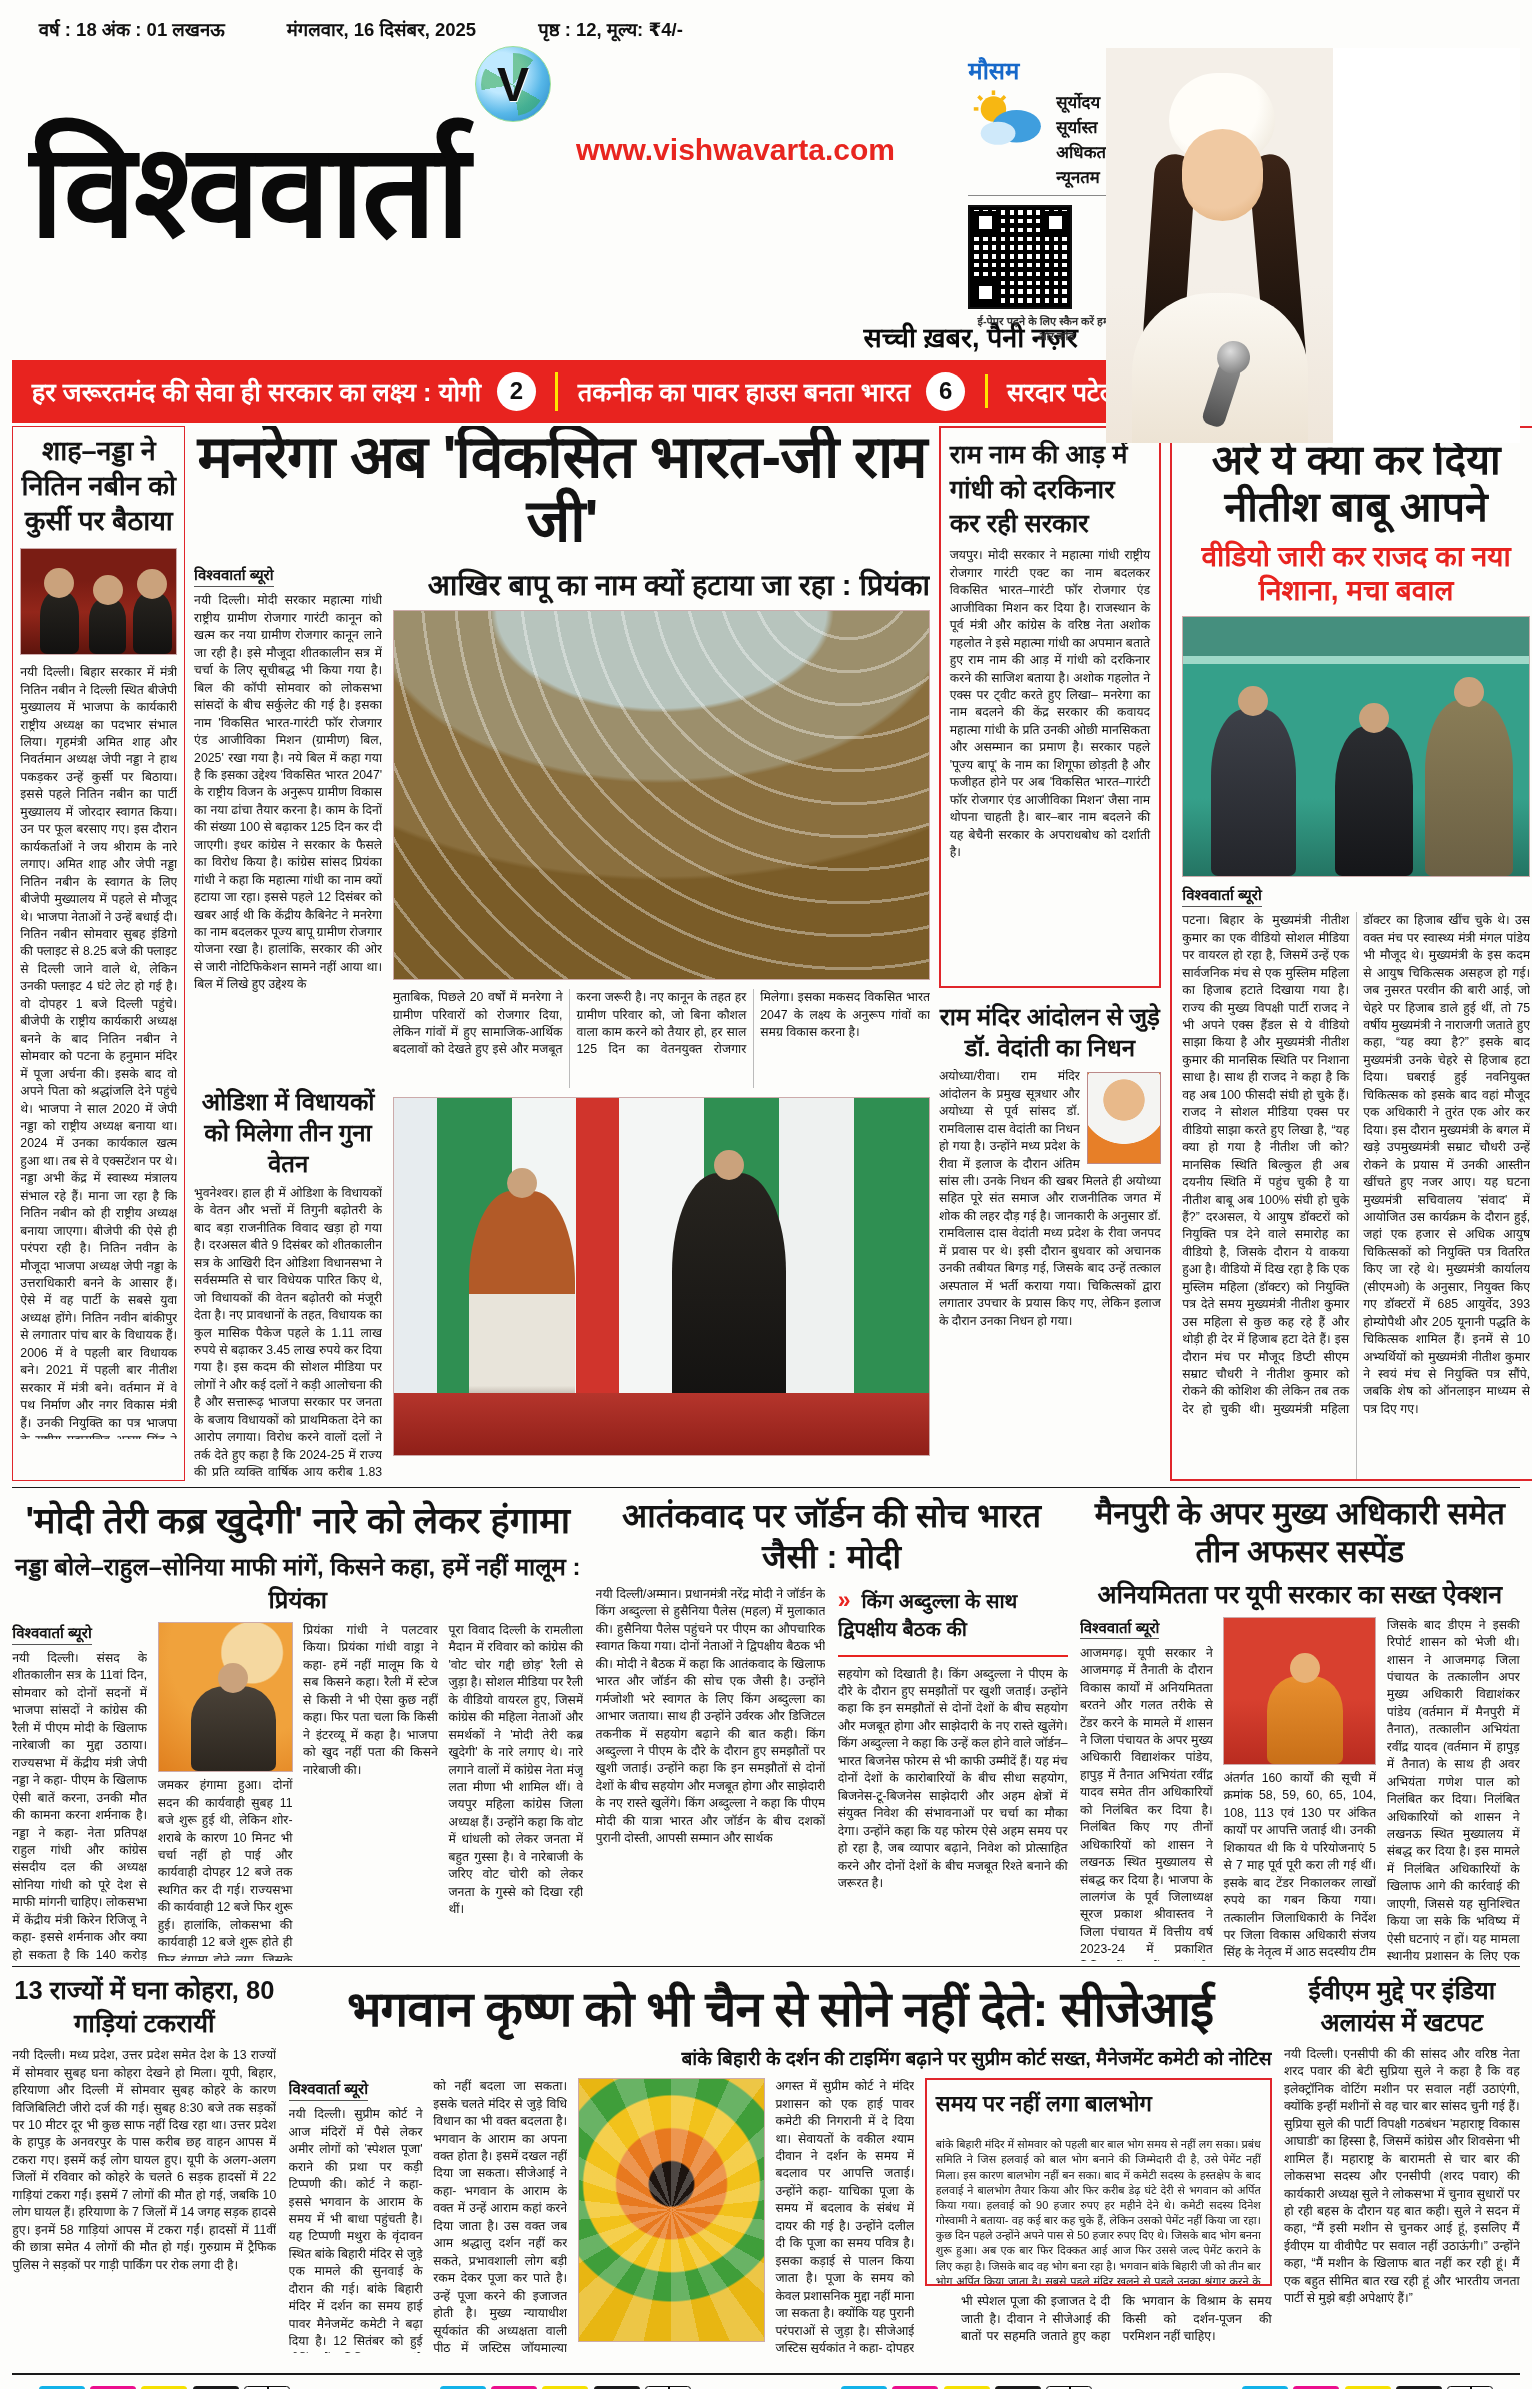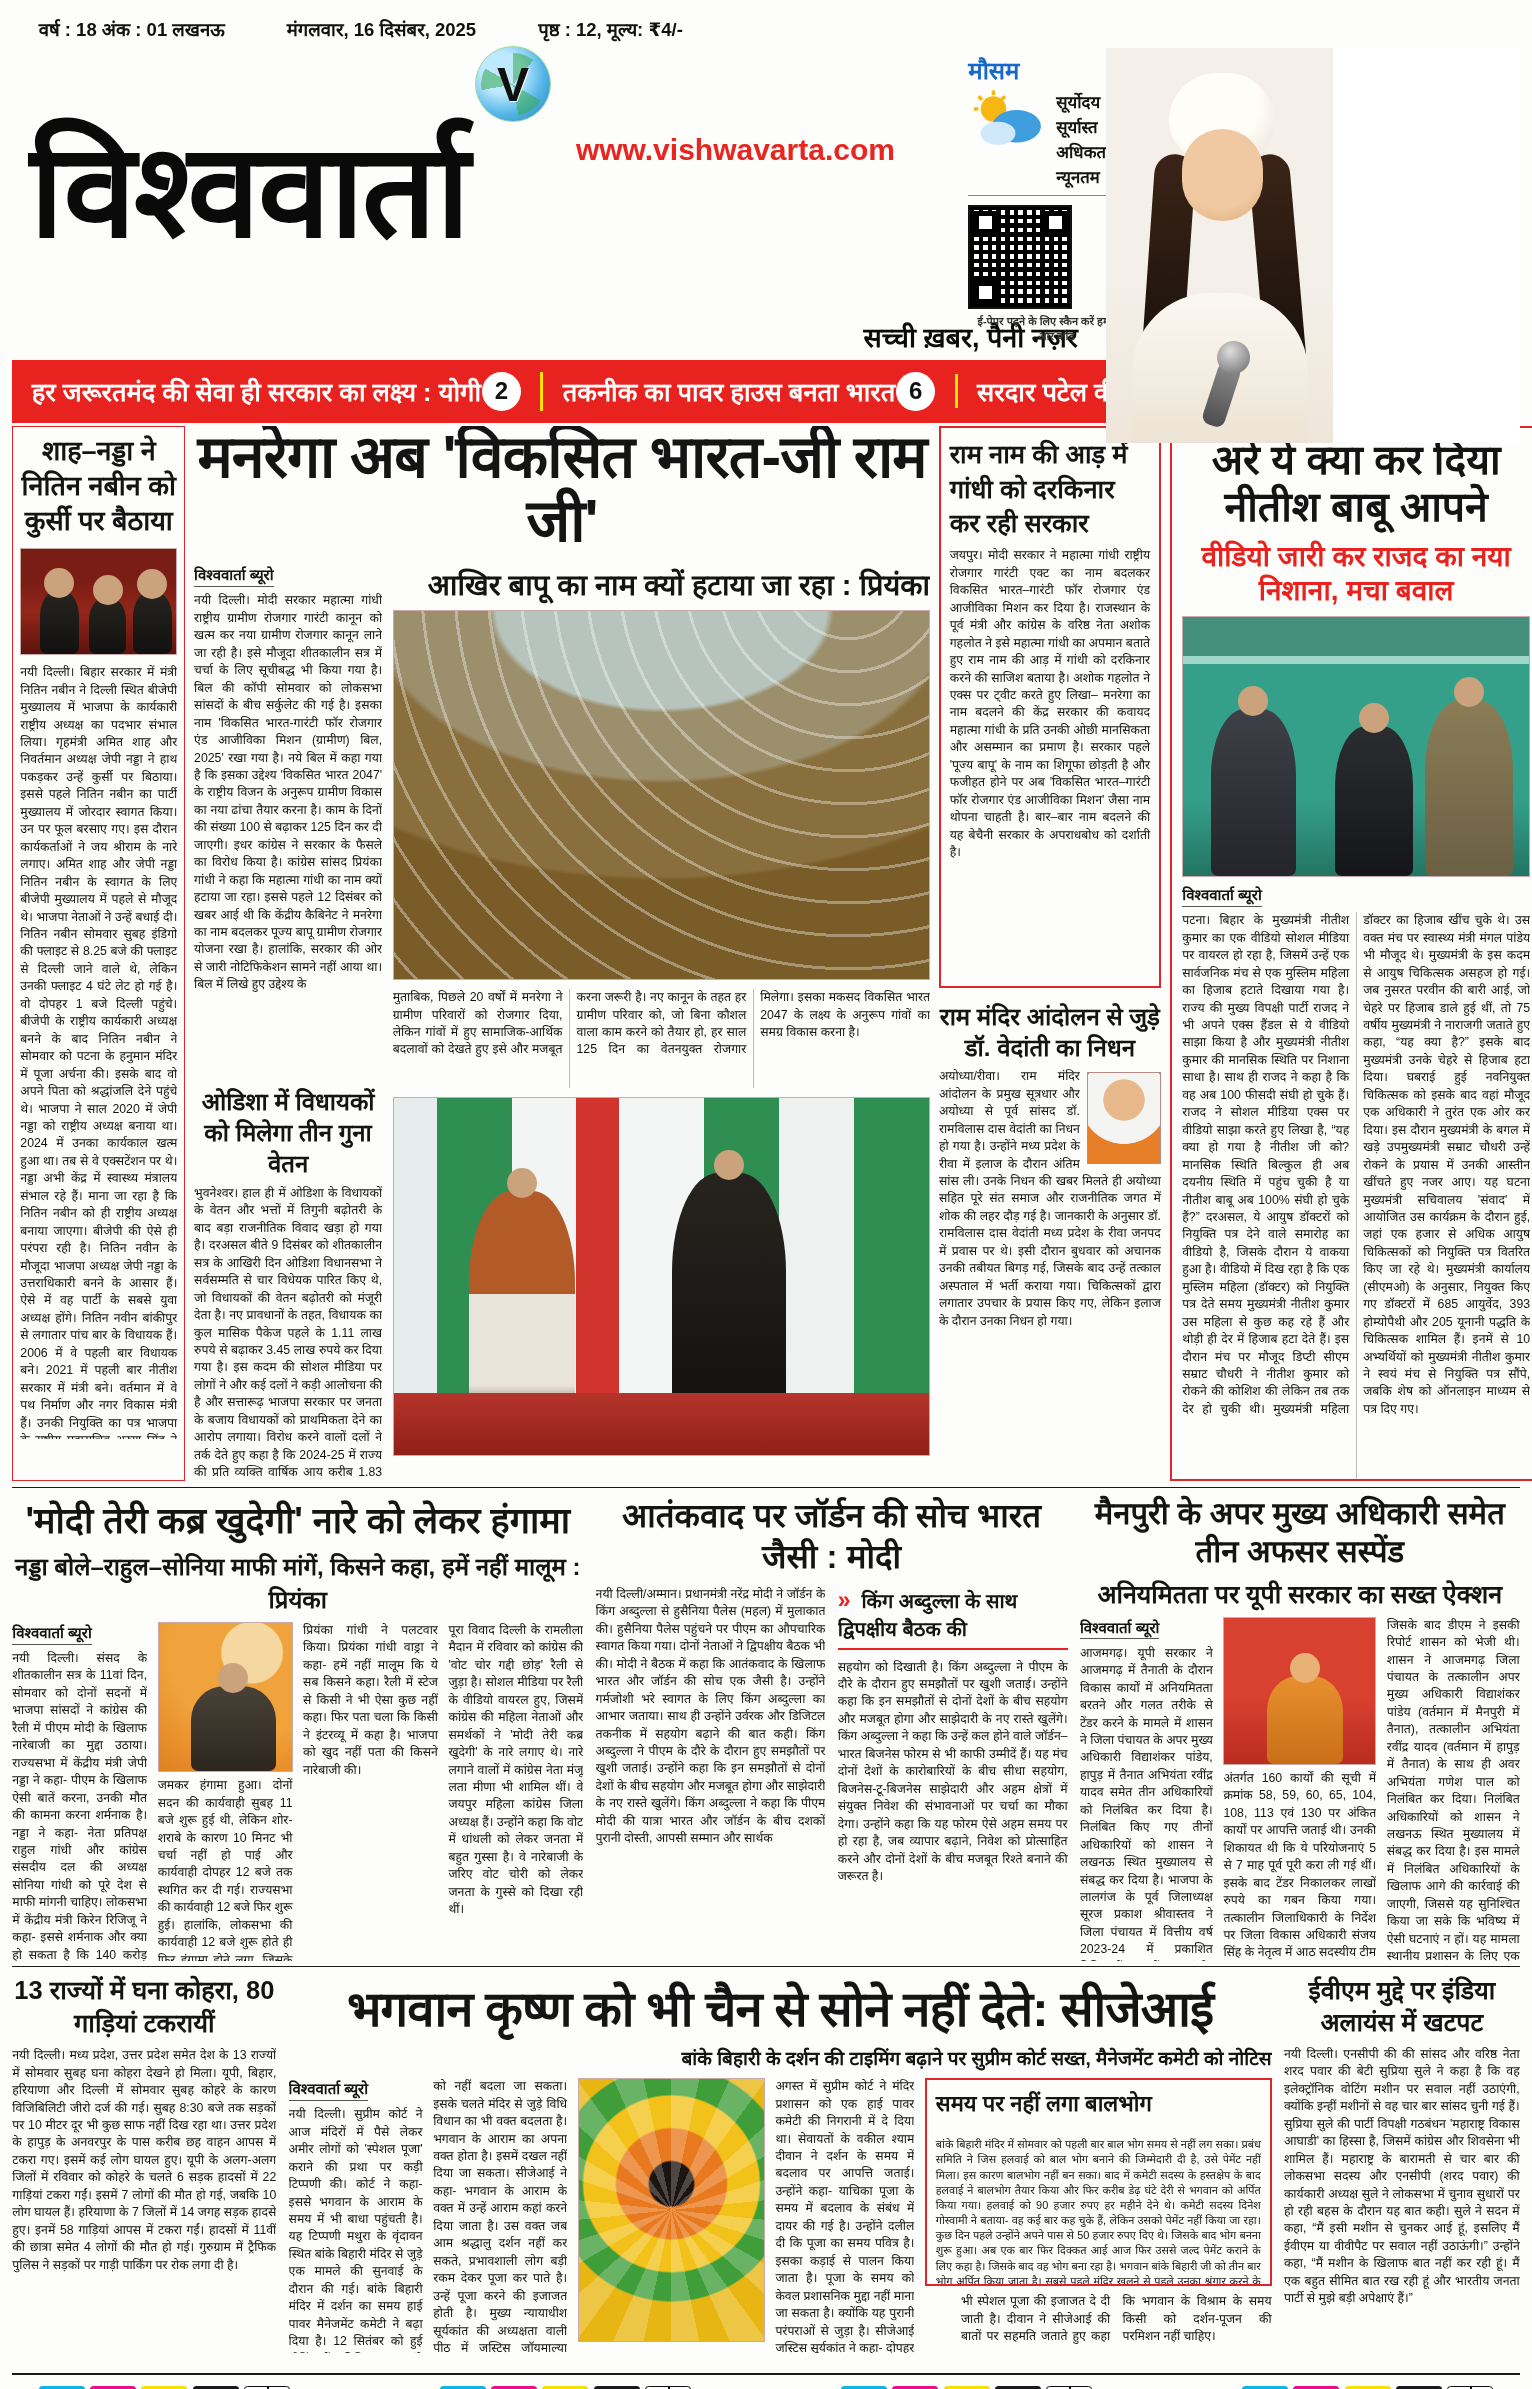"हर जरूरतमंद की सेवा ही" .tick { gap: 1px -> 16px }
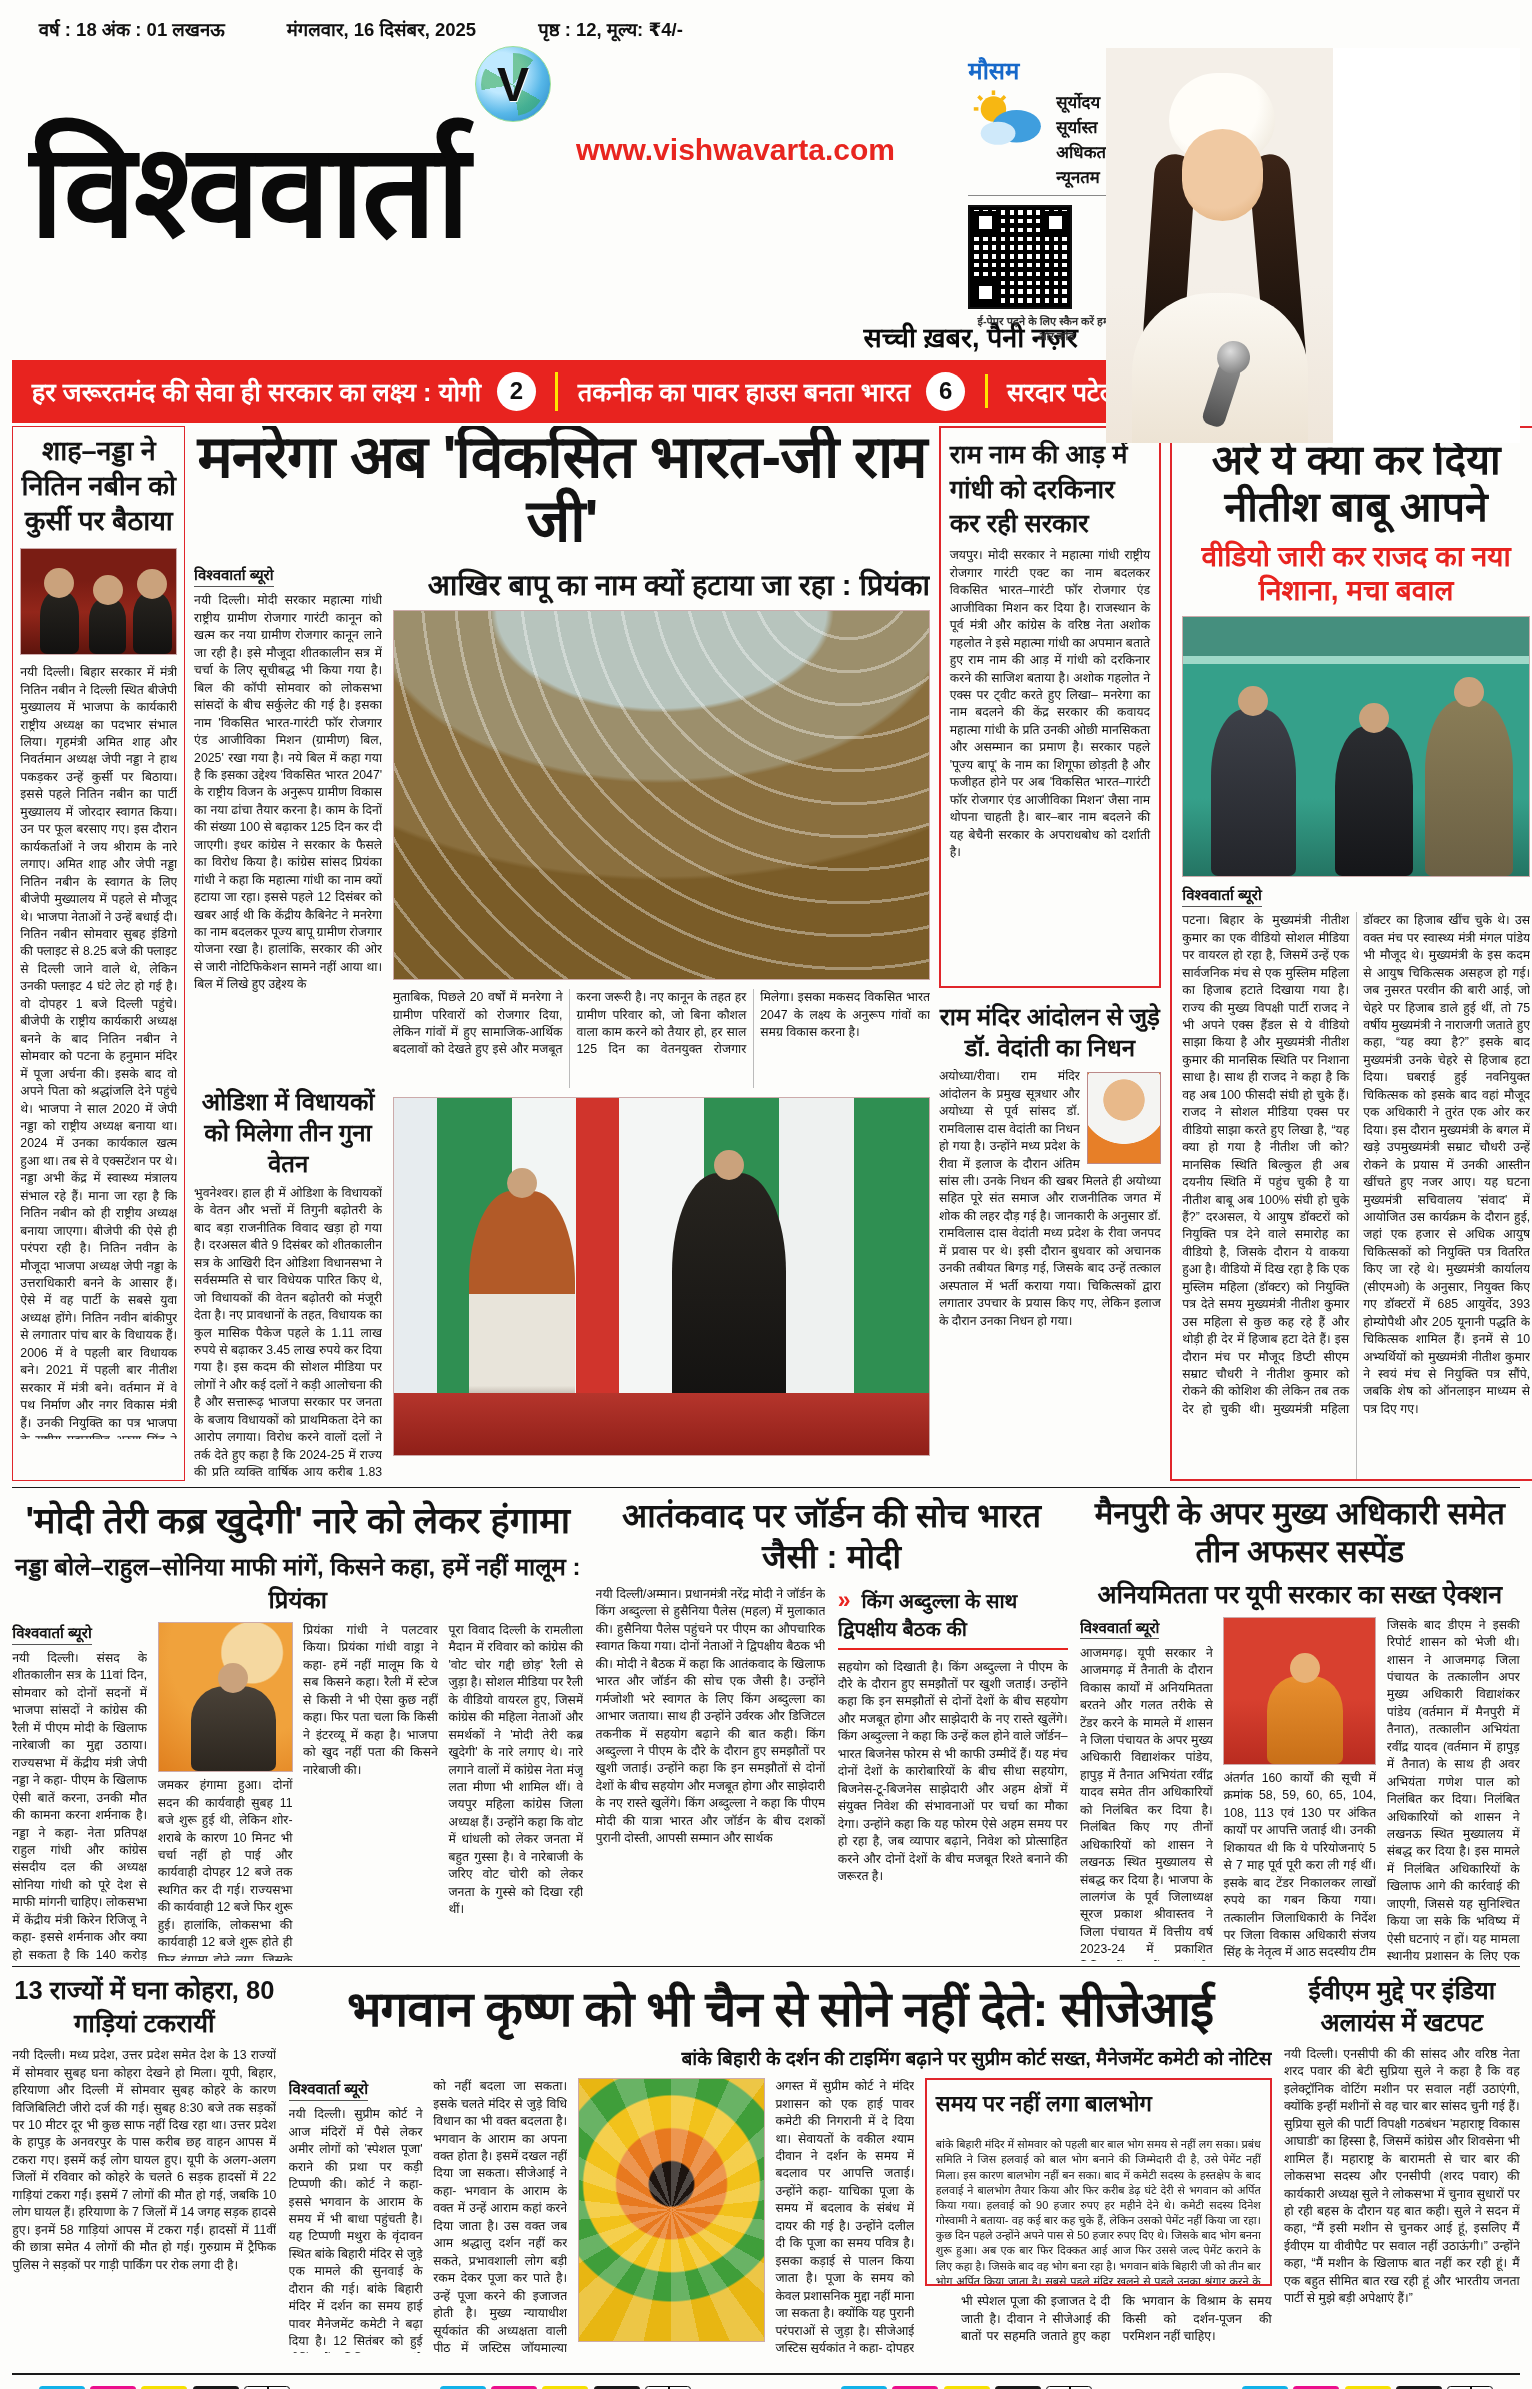"» किंग अब्दुल्ला के साथ" .bullet-box { padding-bottom: 6px -> 13px }
